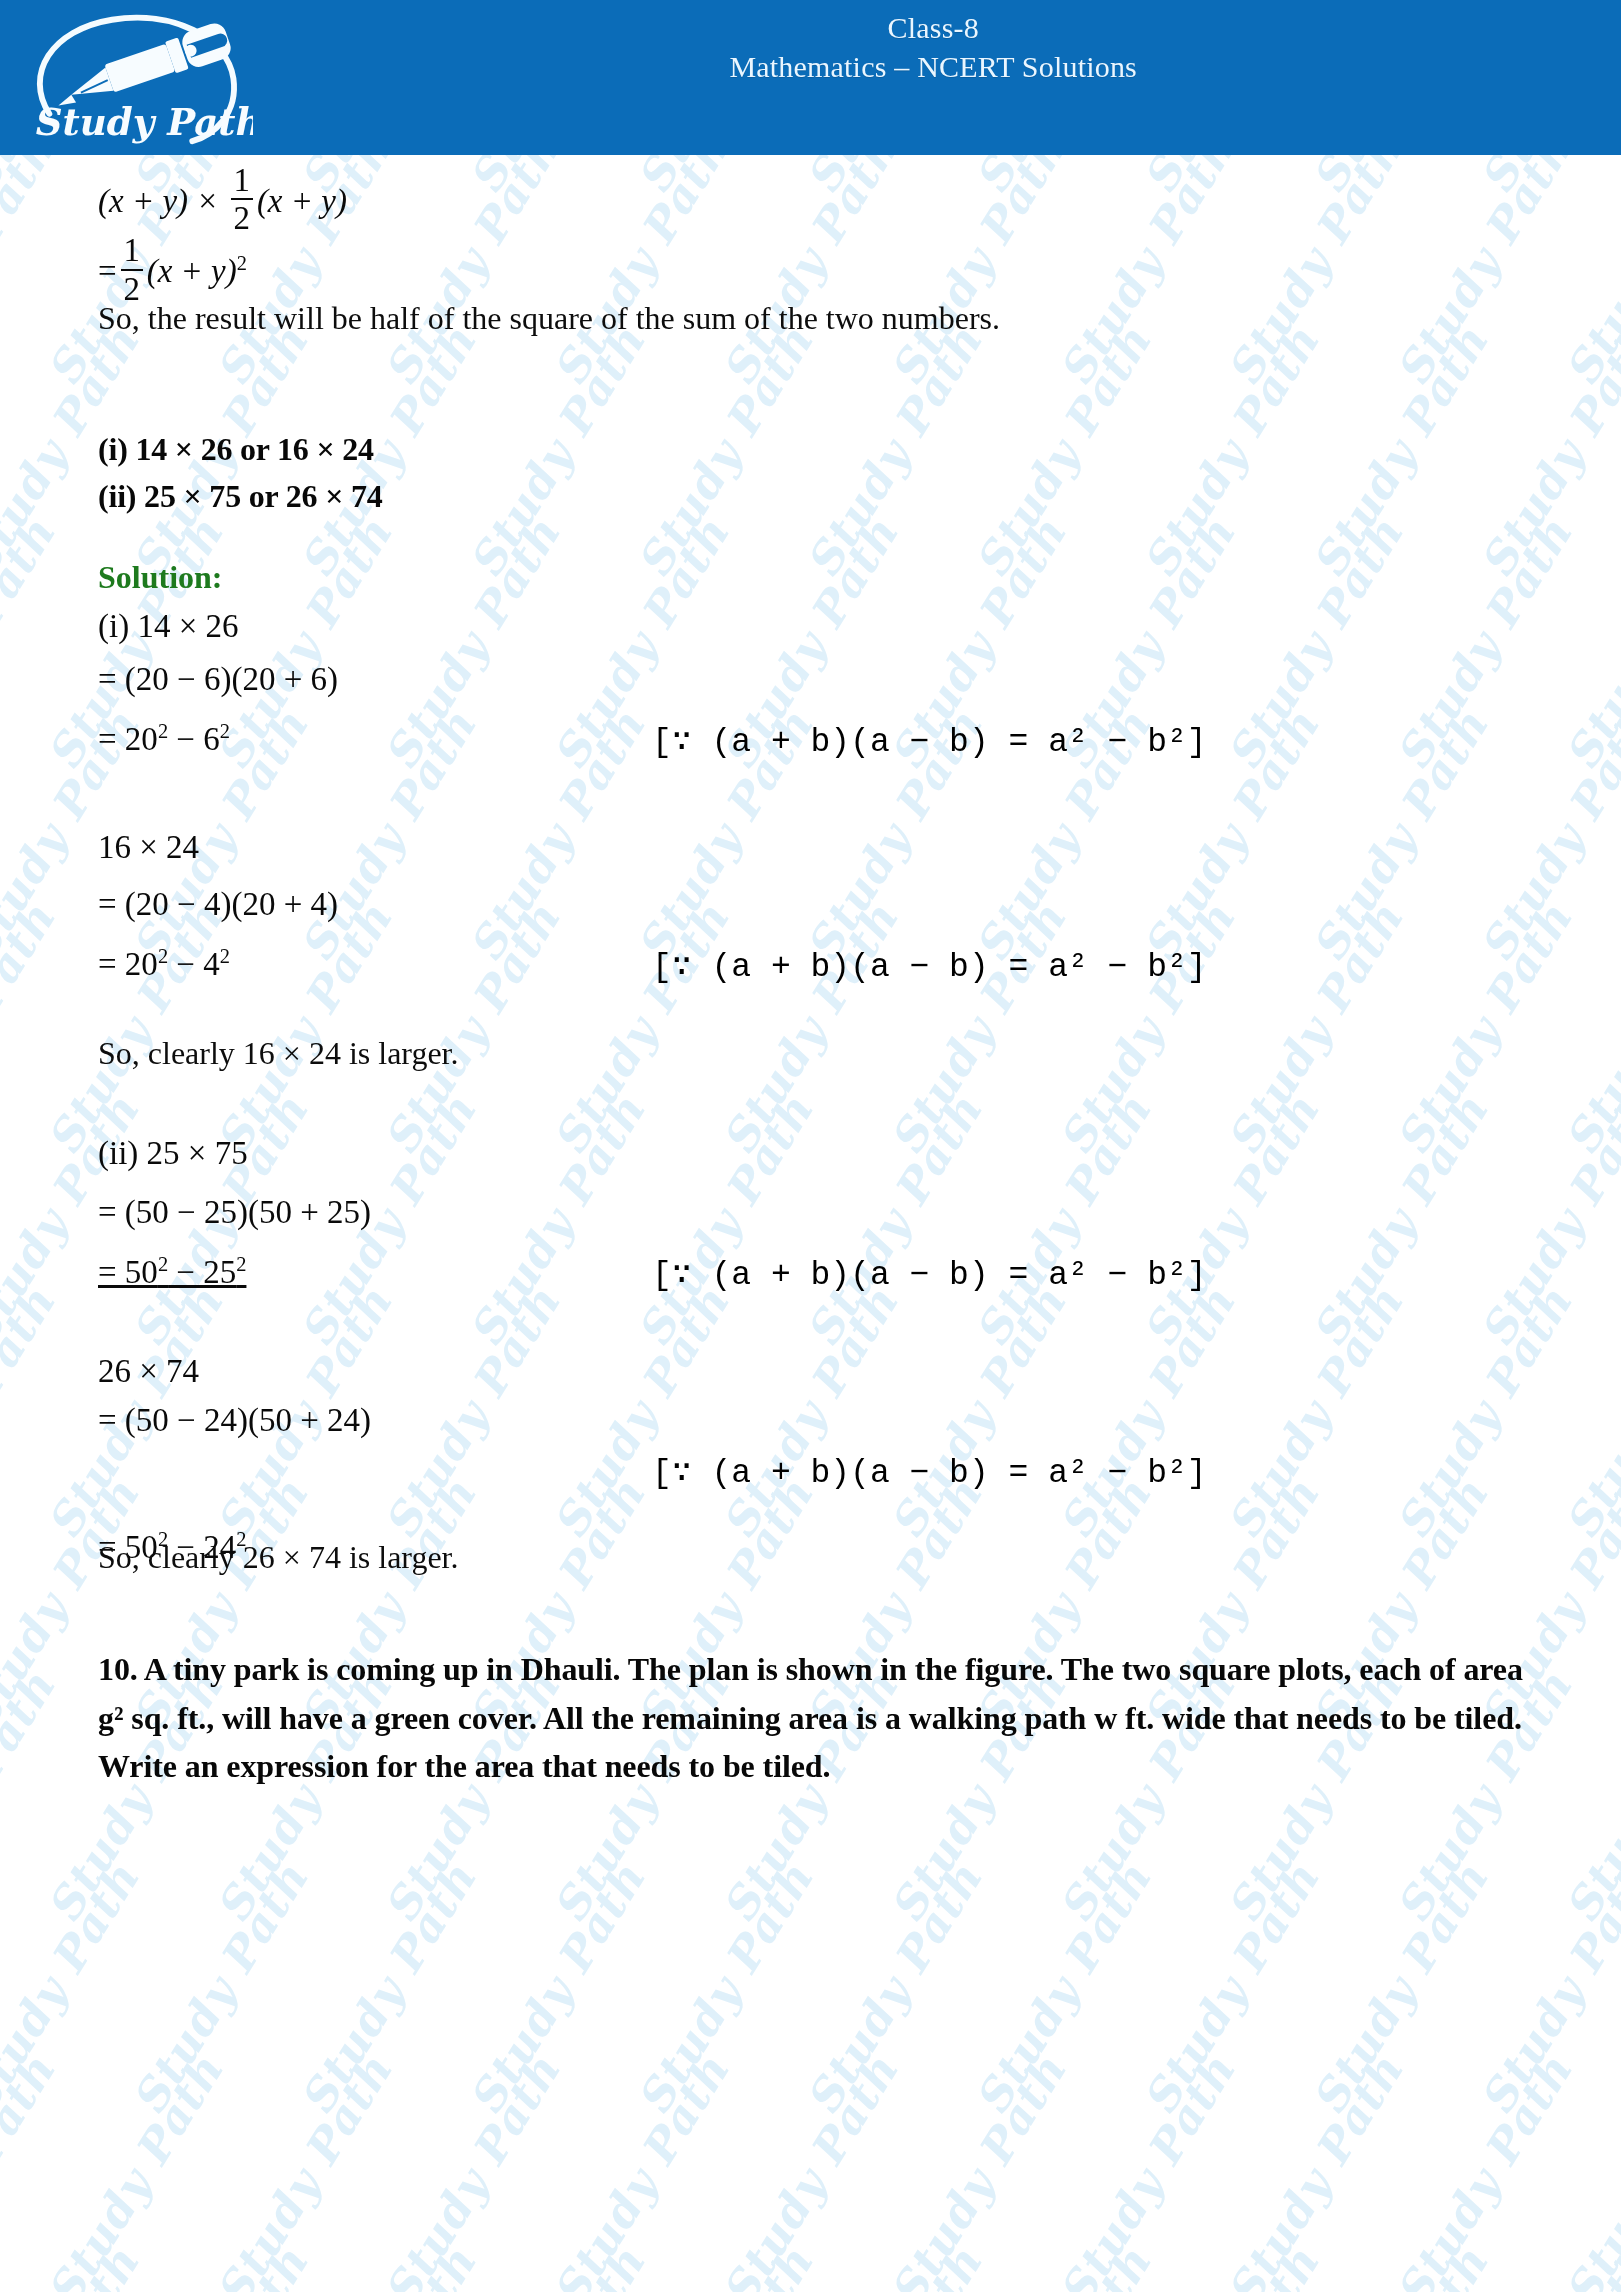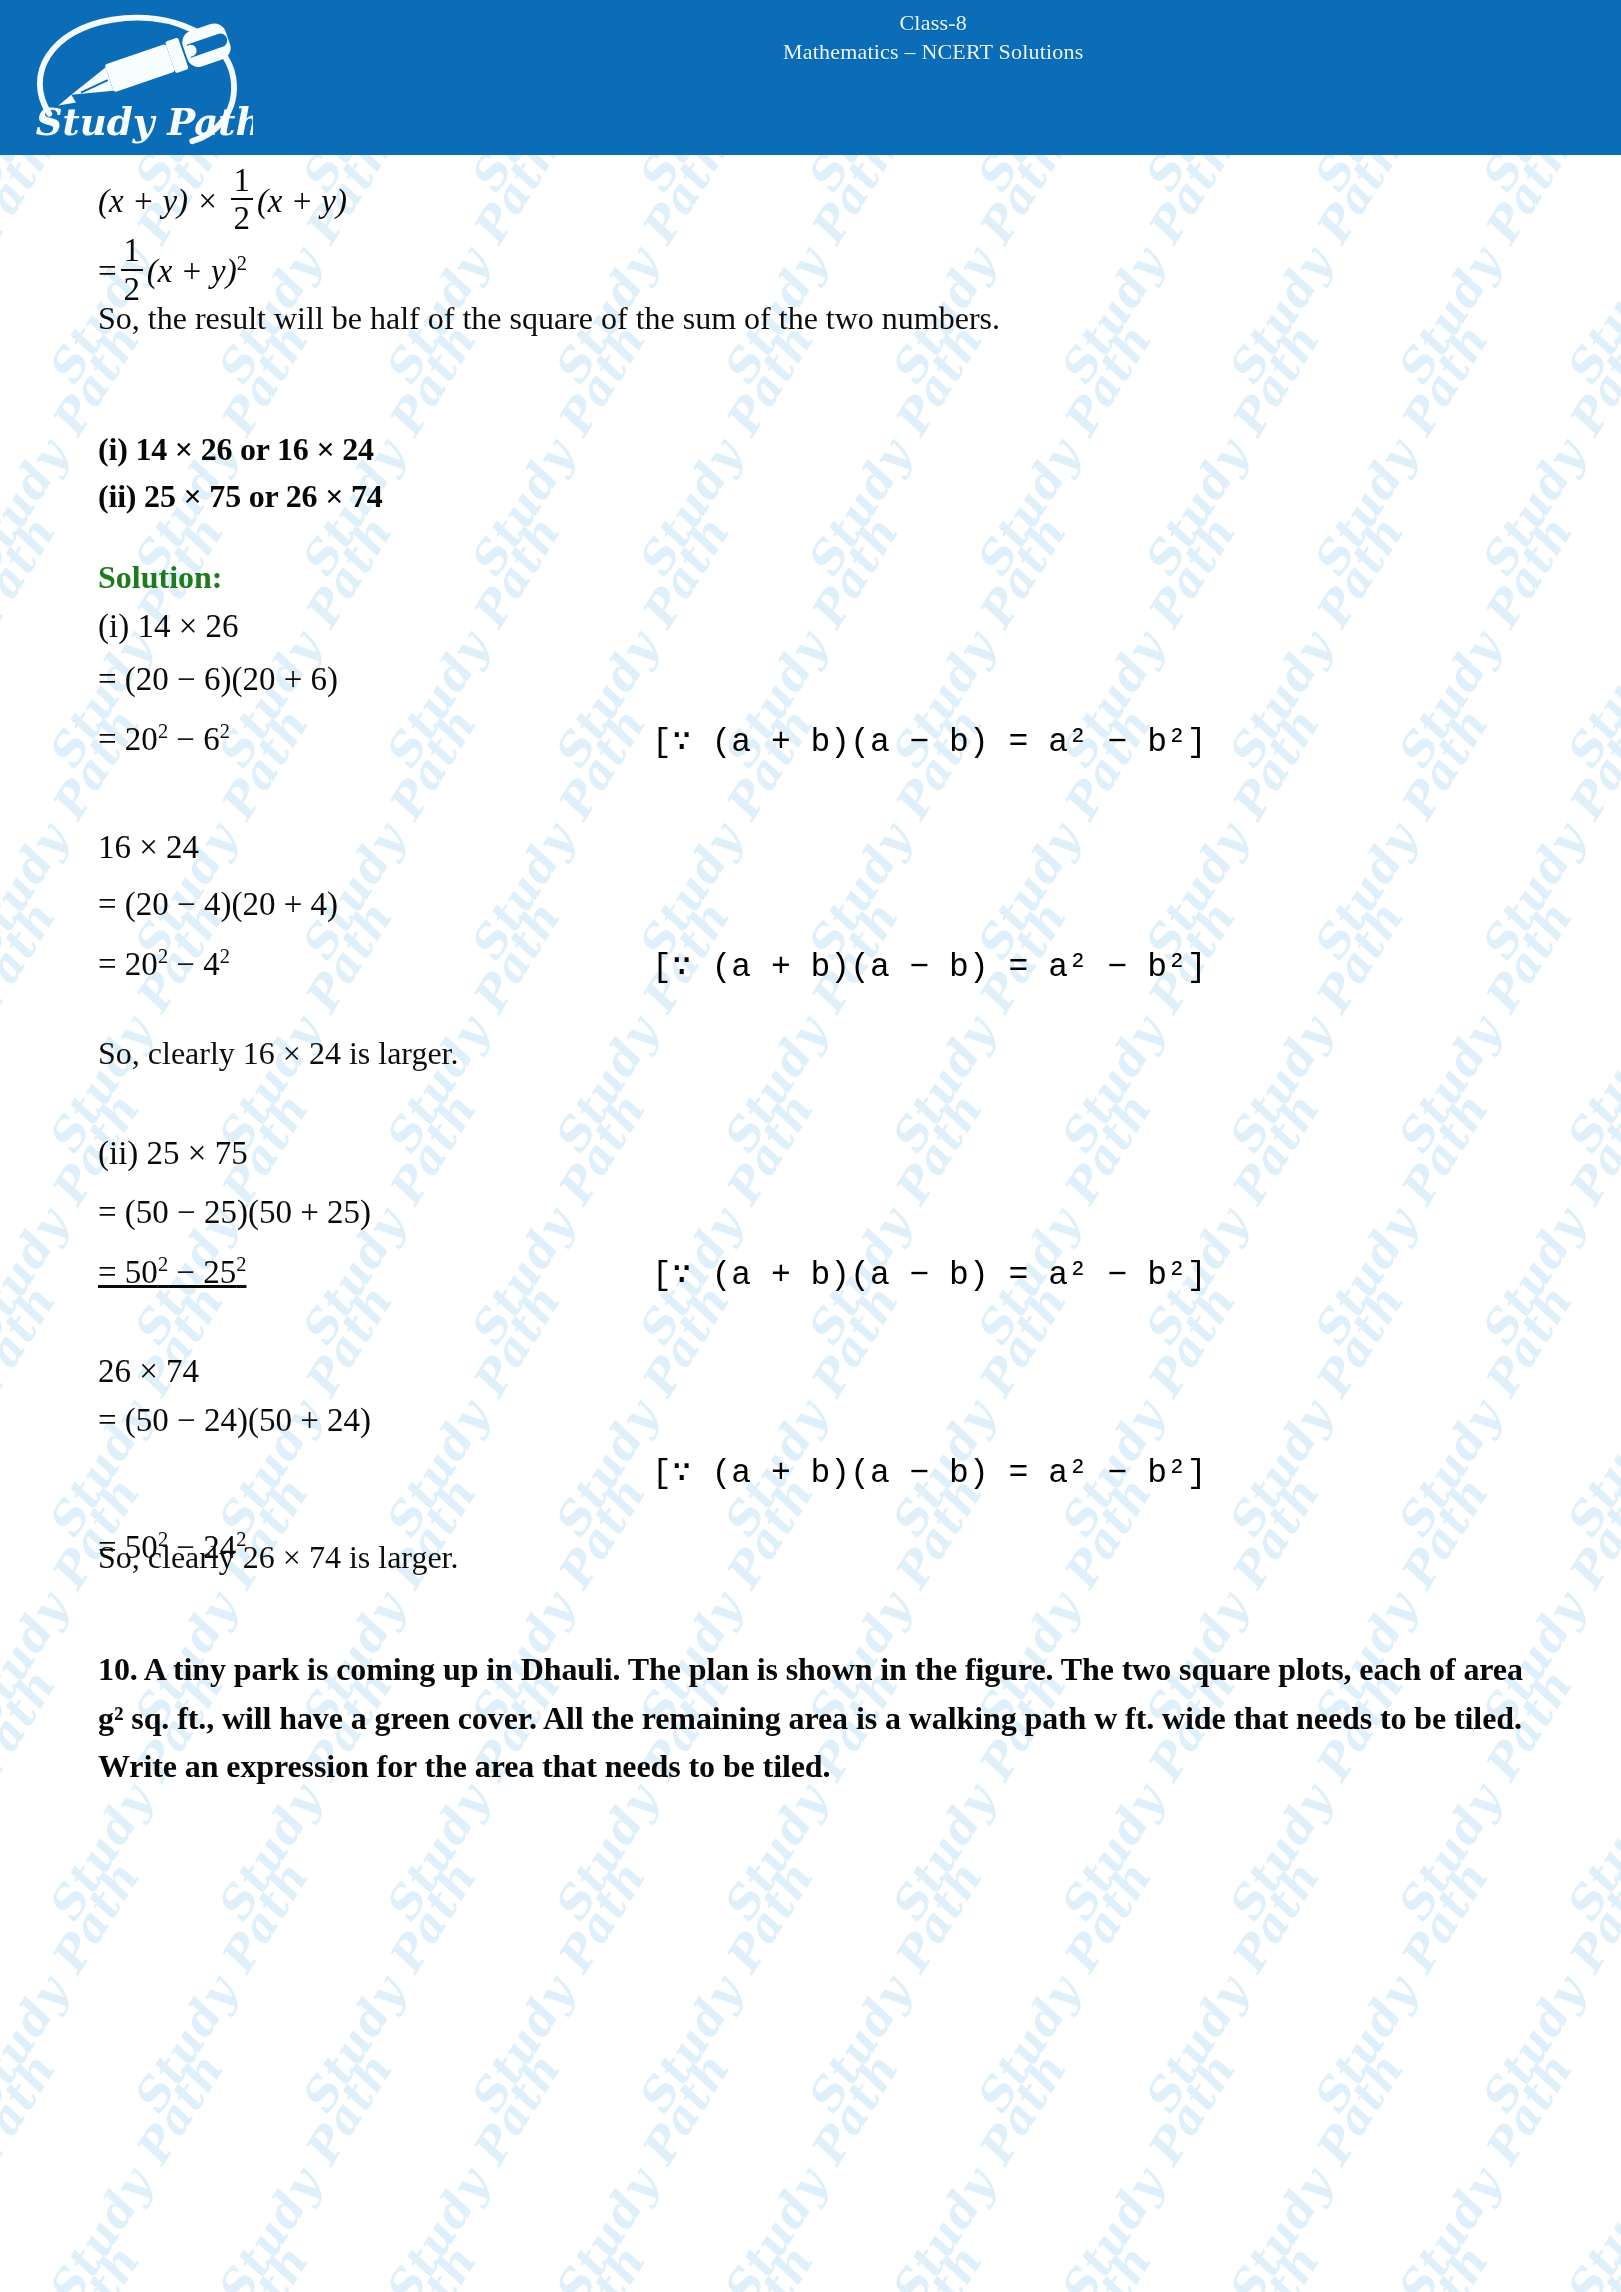"Class-8" .header-titles .line { font-size: 22px -> 30px }
